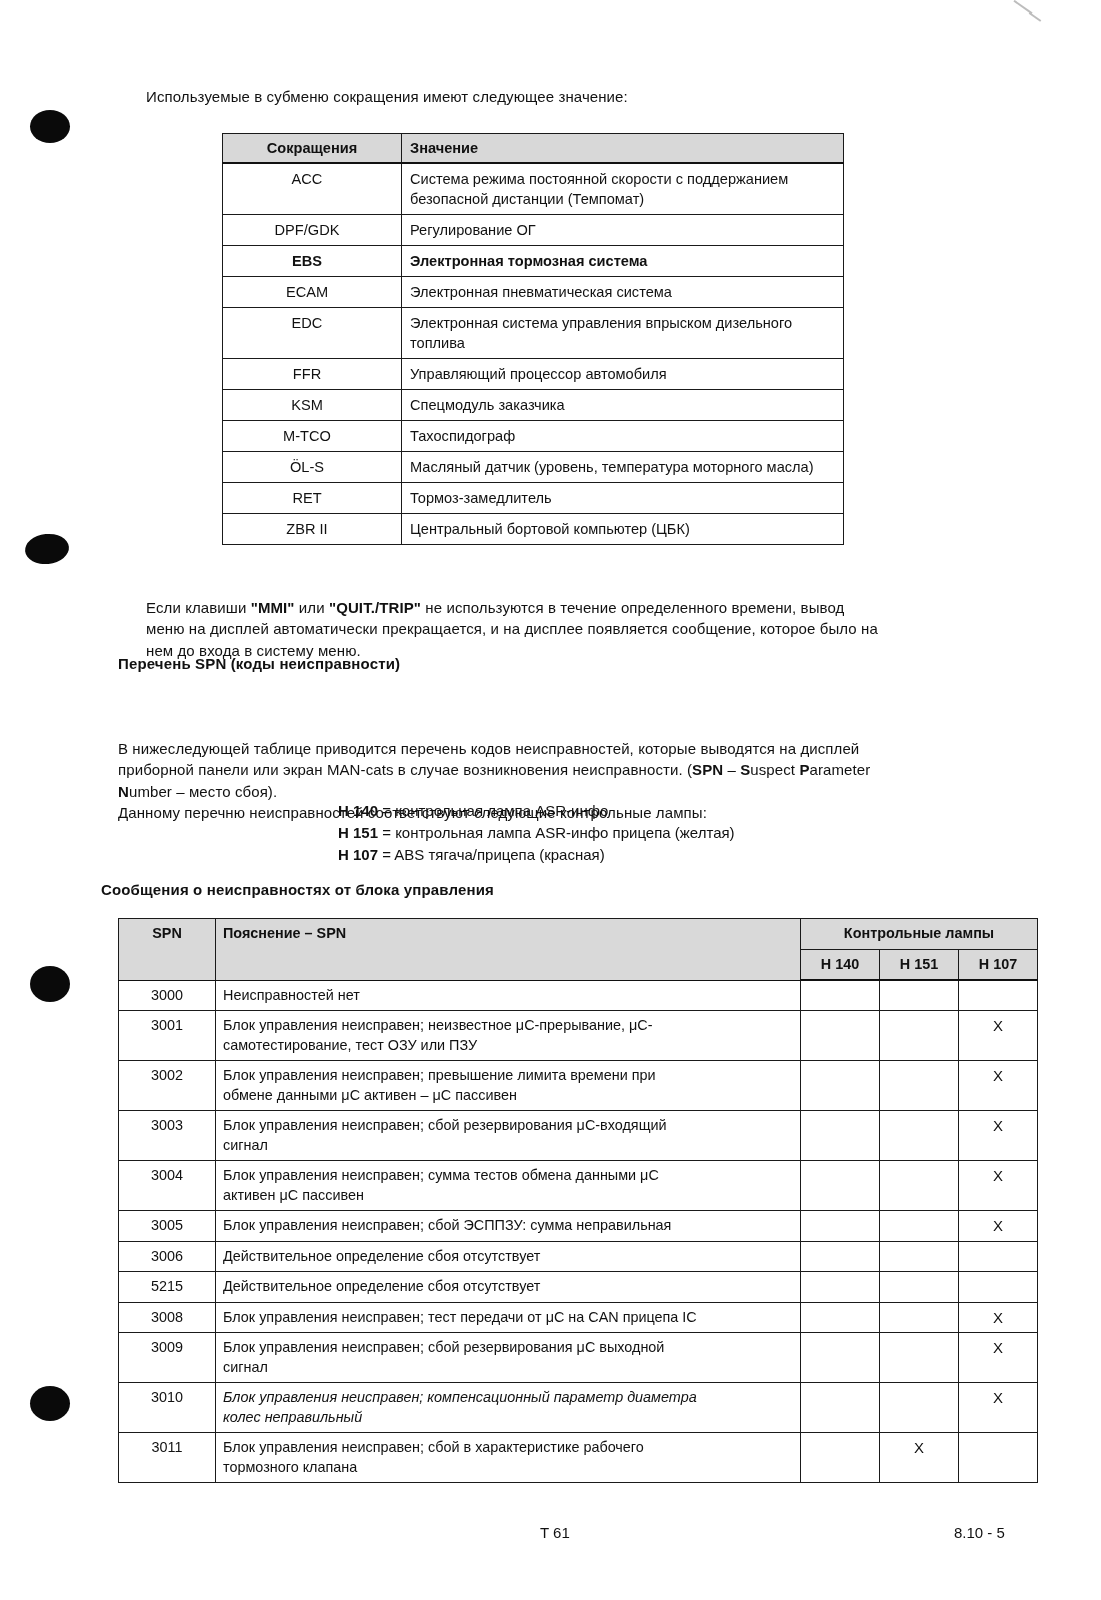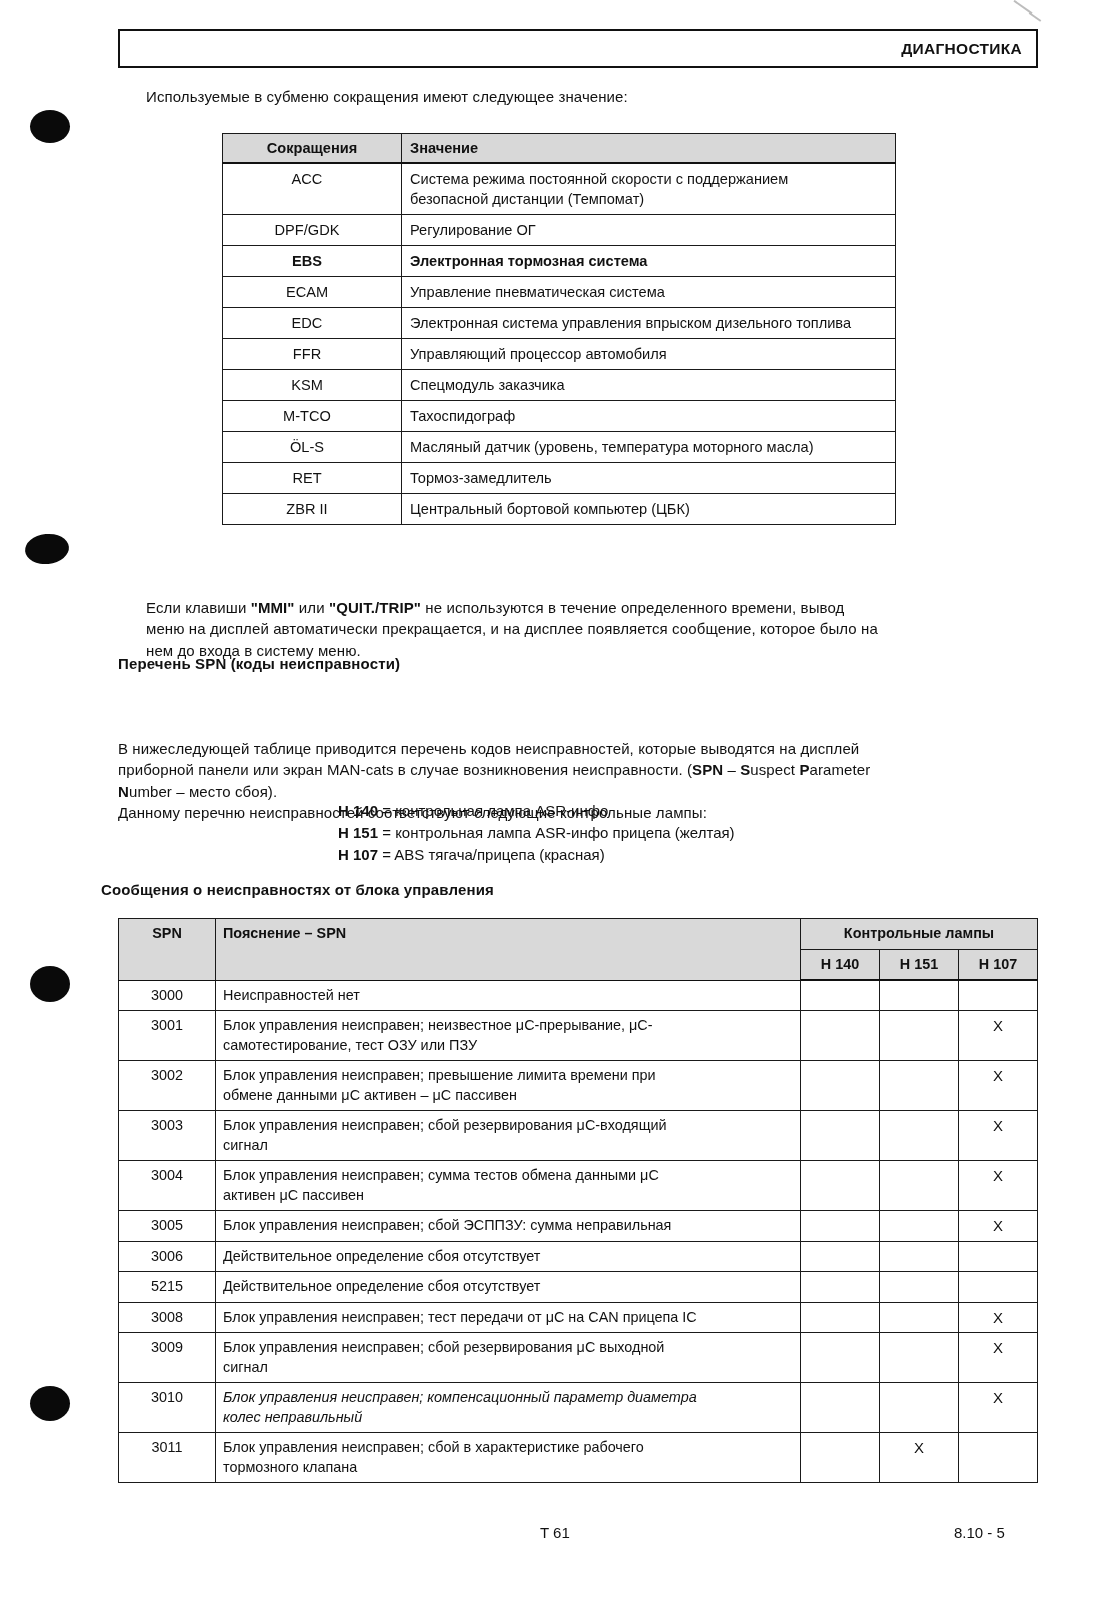"ДИАГНОСТИКА" div.header-bar { html: <div> <span>ДИАГНОСТИКА</span> </div> -> none }
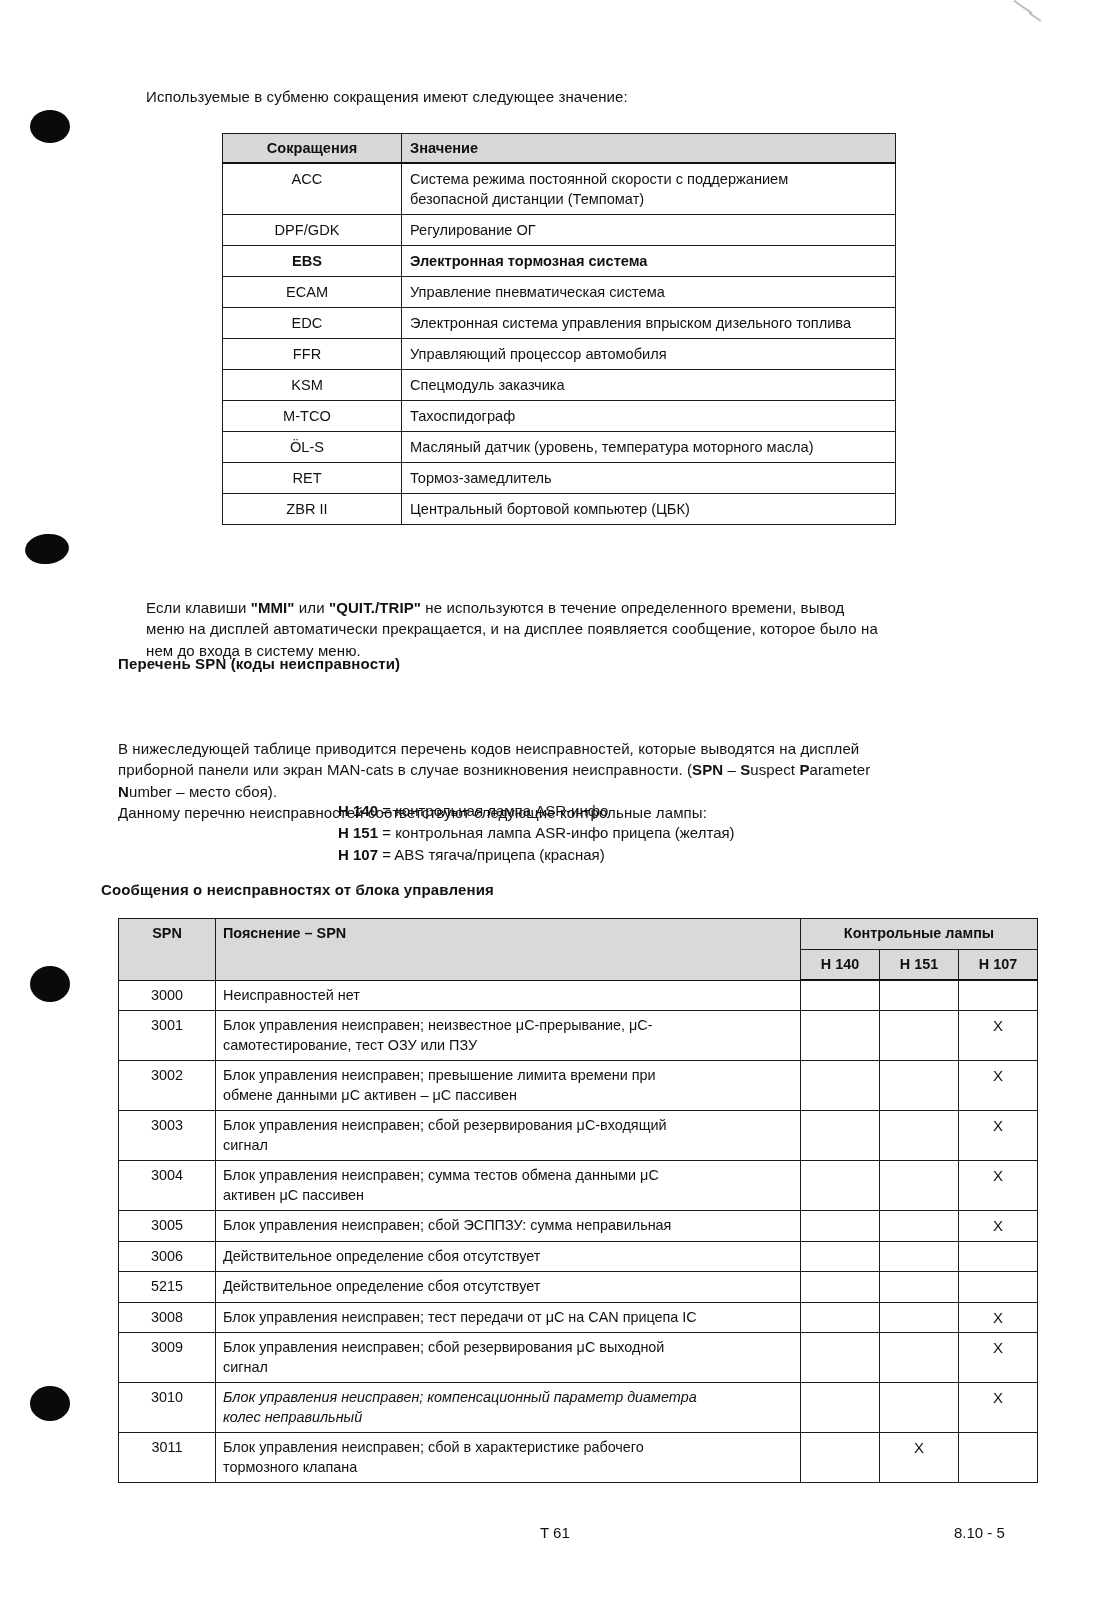"Сокращения" .tbl1 { width: 674px -> 622px }
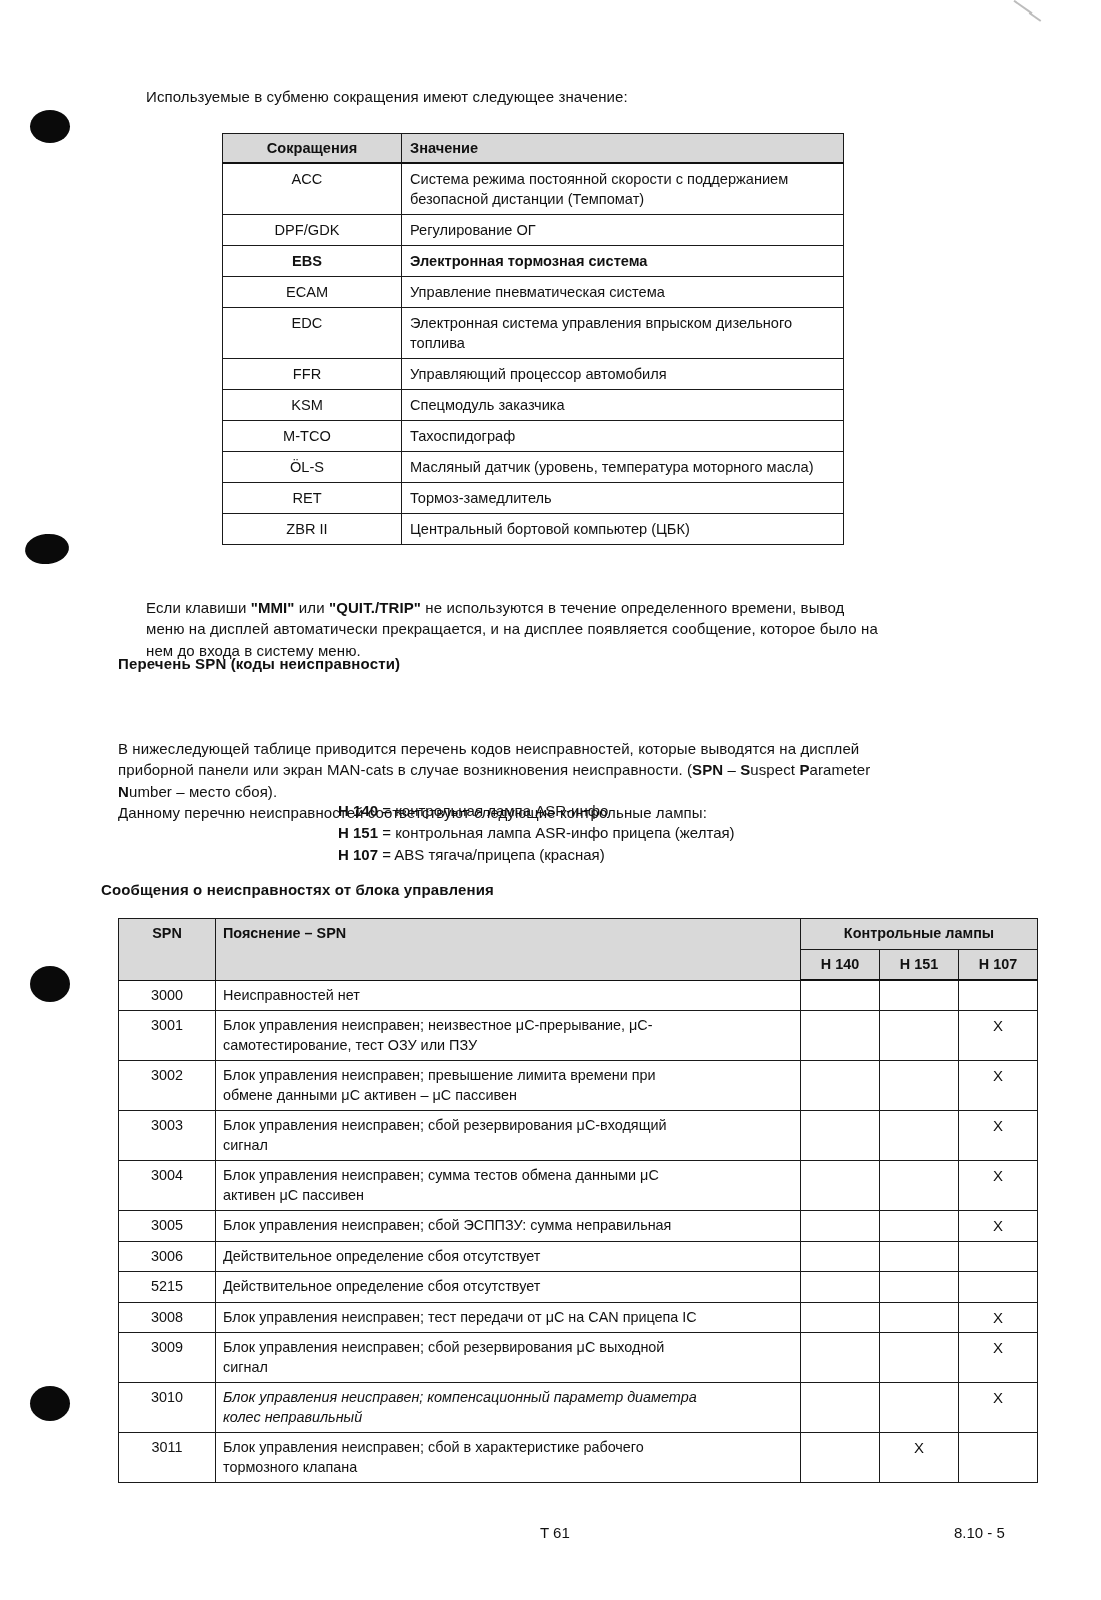"Управление пневматическая система" td { text: Управление -> Электронная }
